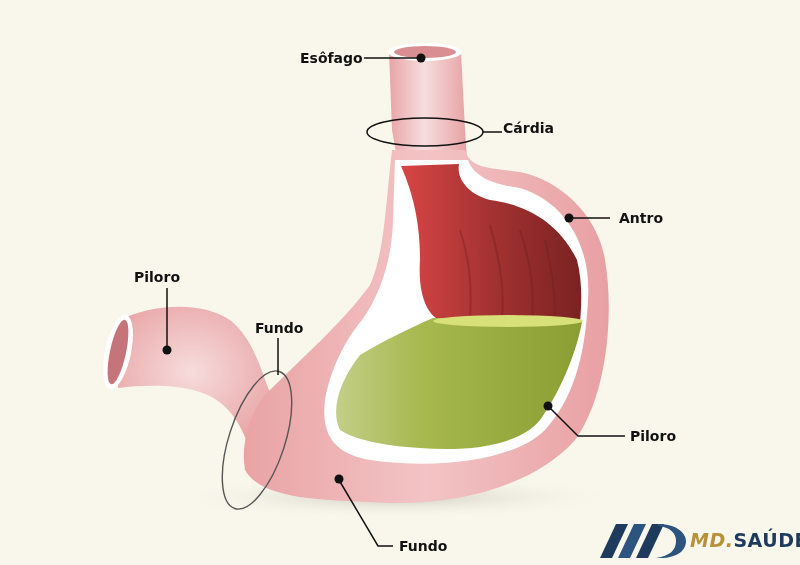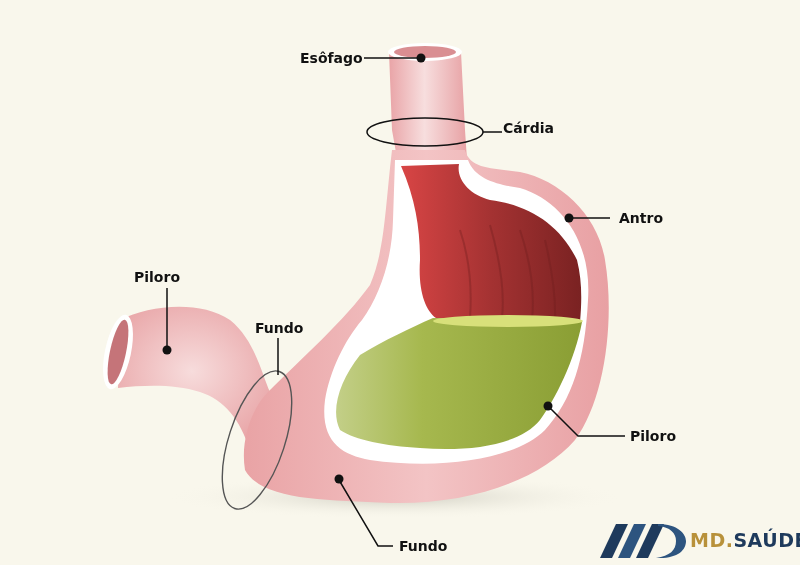"MD." .logo-md { font-style: none -> italic }
